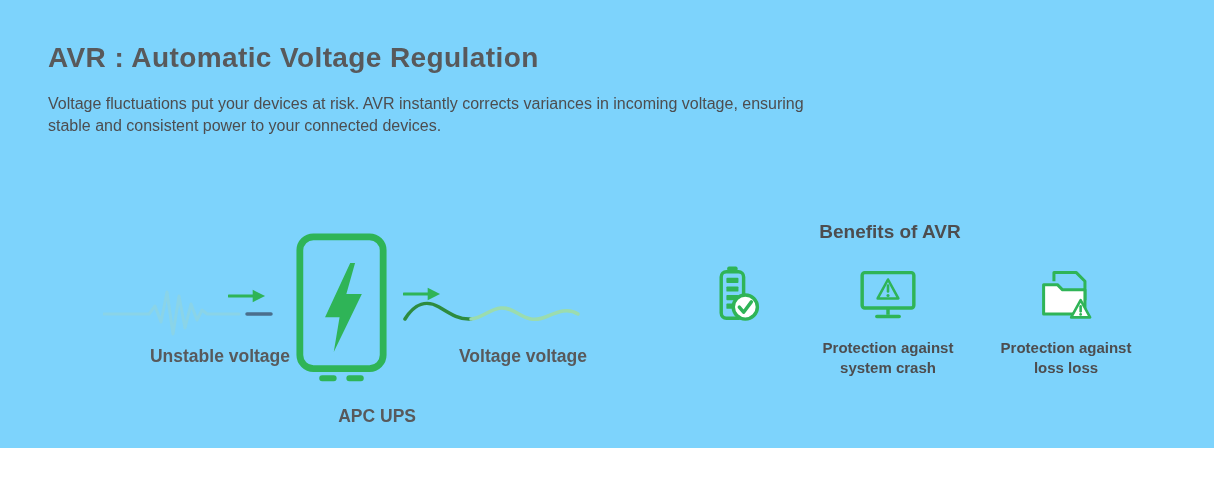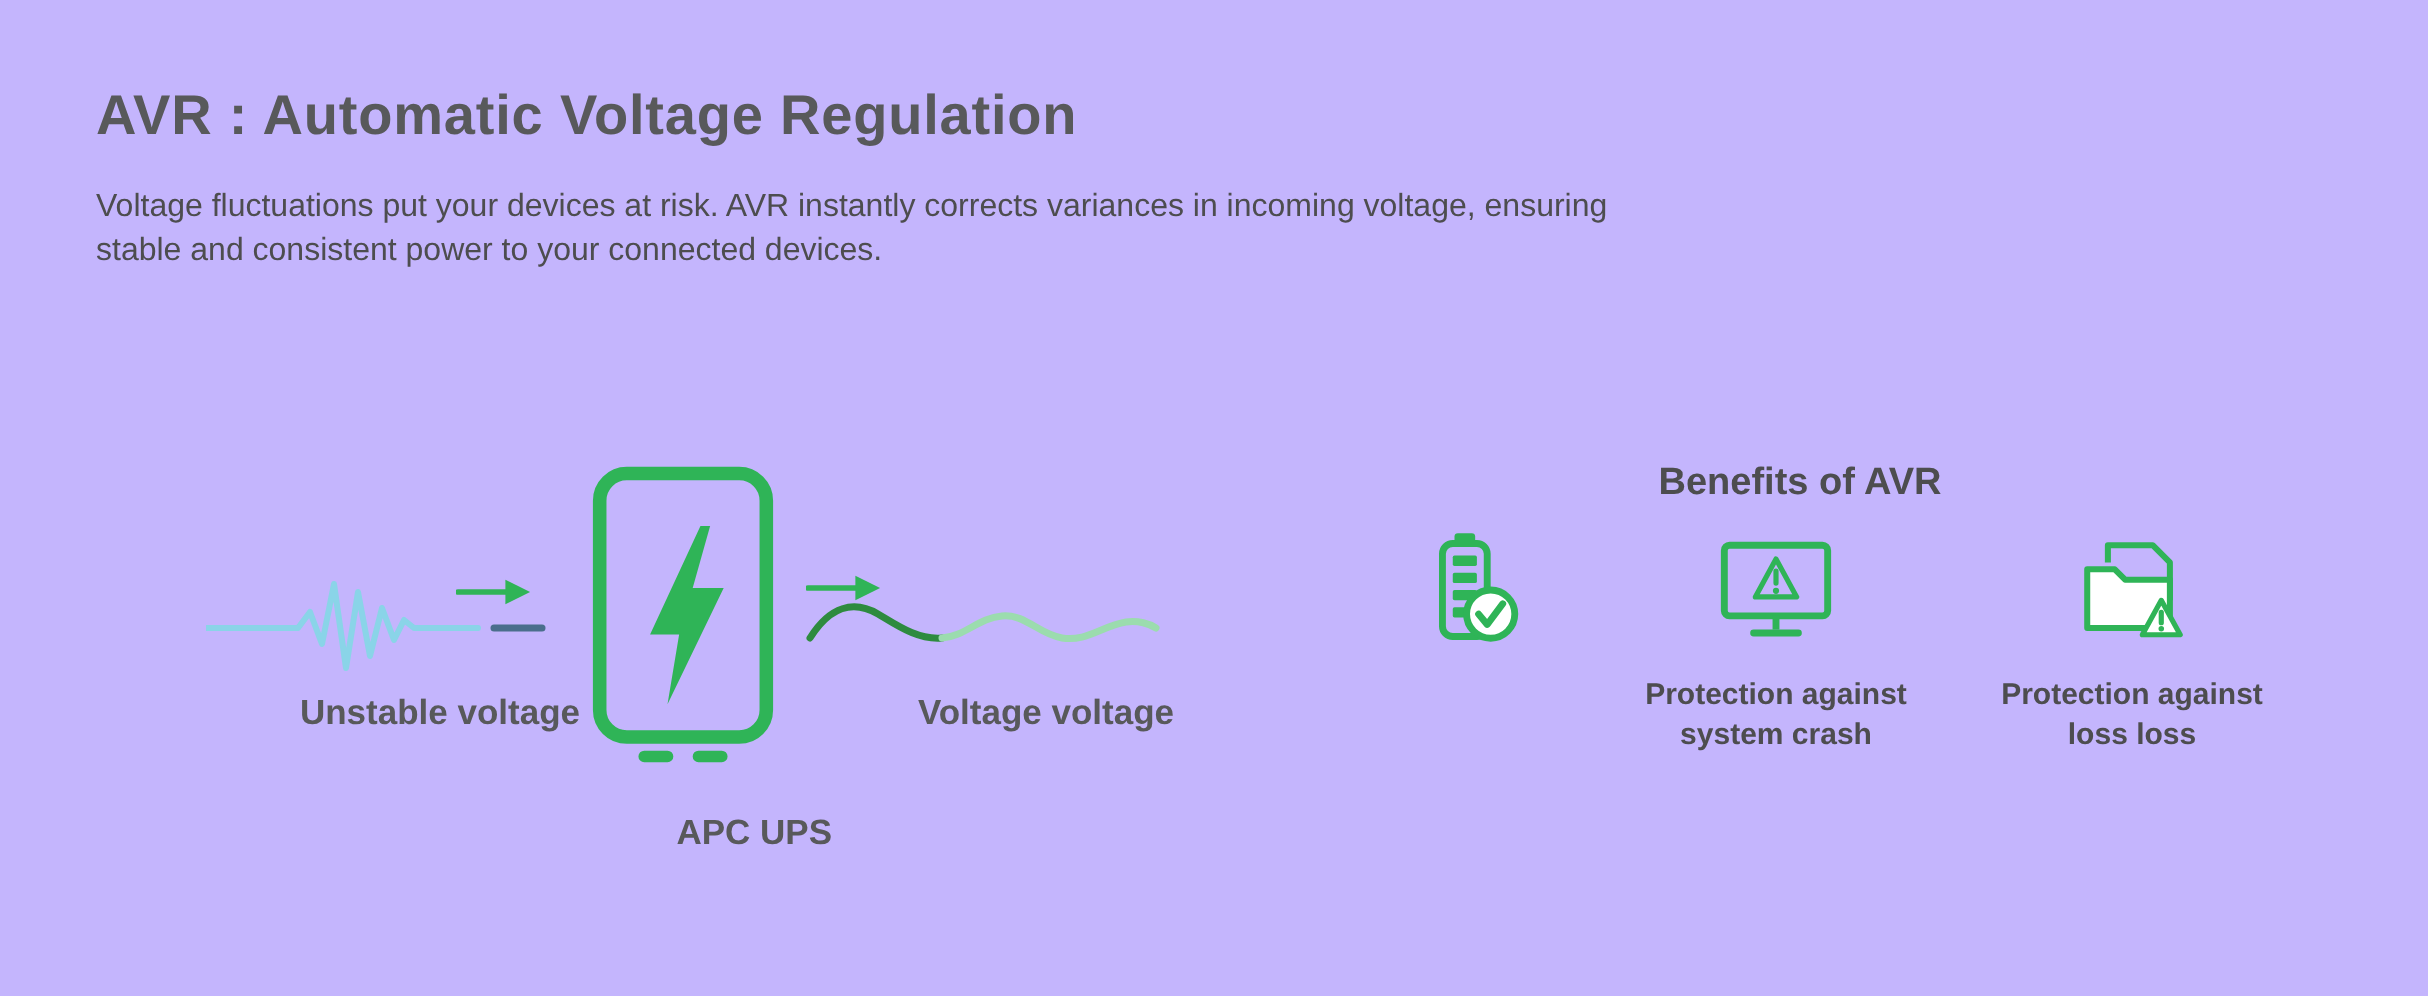"AVR : Automatic Voltage Regulation" .canvas { background: #c4b5fd -> #7dd3fc; height: 498px -> 448px }
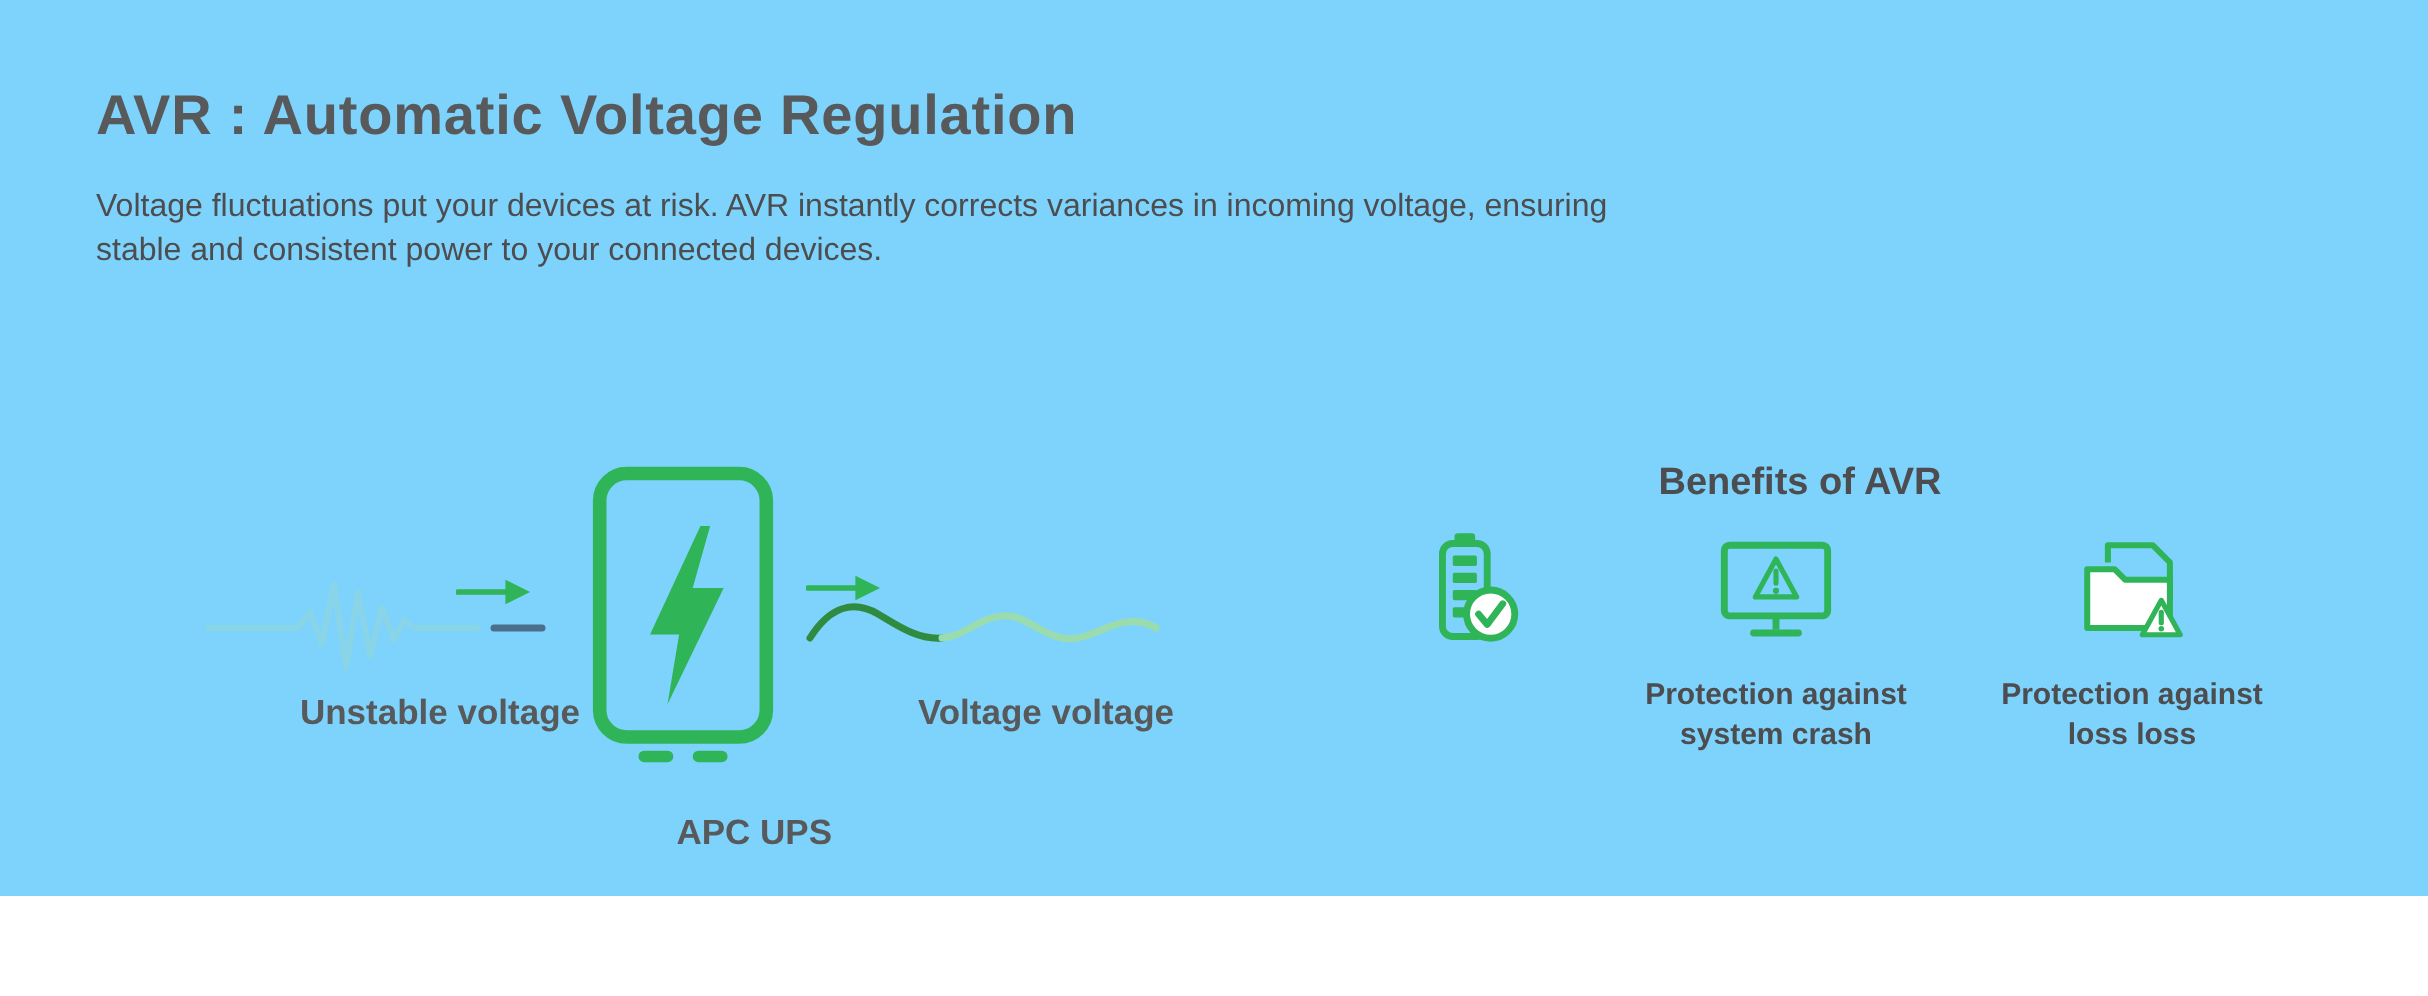"Benefits of AVR" .benefits-heading { margin: 10px -> 0 }
